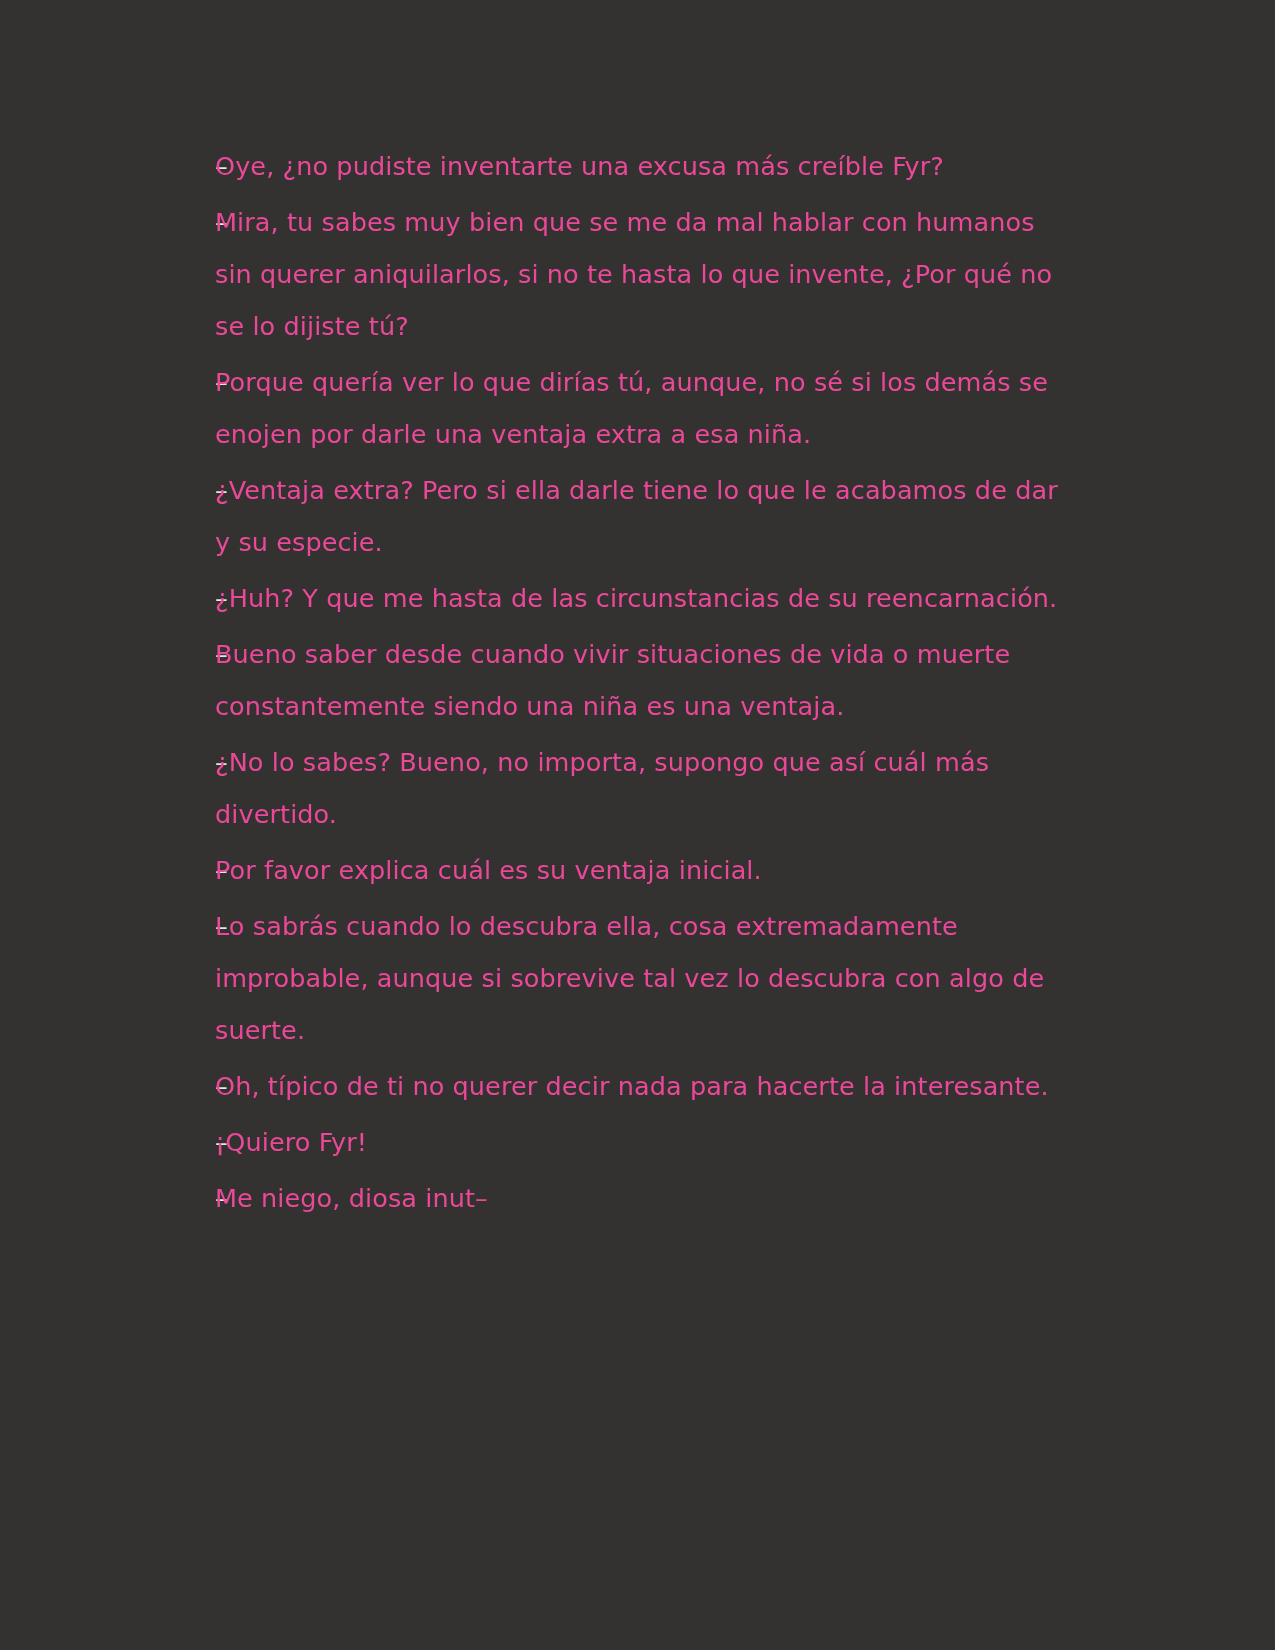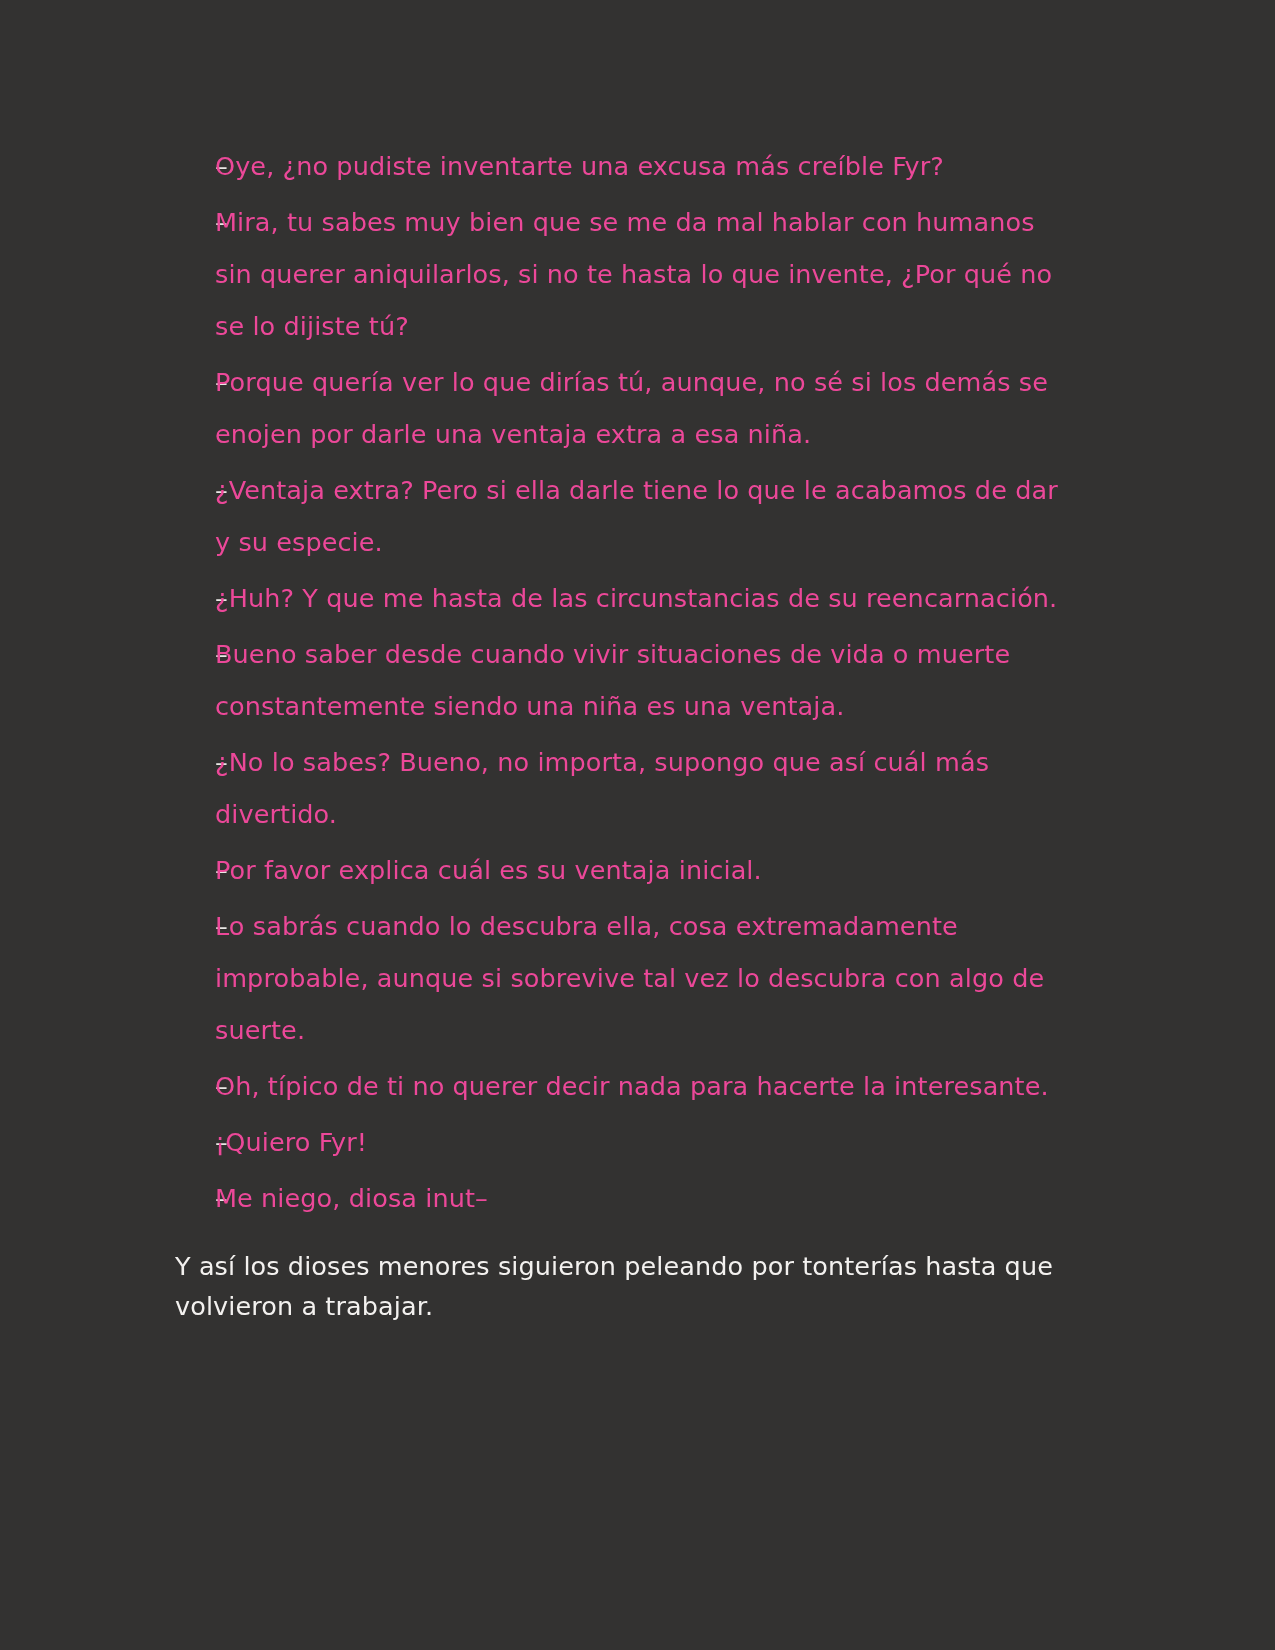"Y así los dioses menores" p.closing { html: <p>Y así los dioses menores siguieron peleando por tonterías hasta que volvieron a trabajar.</p> -> none }
